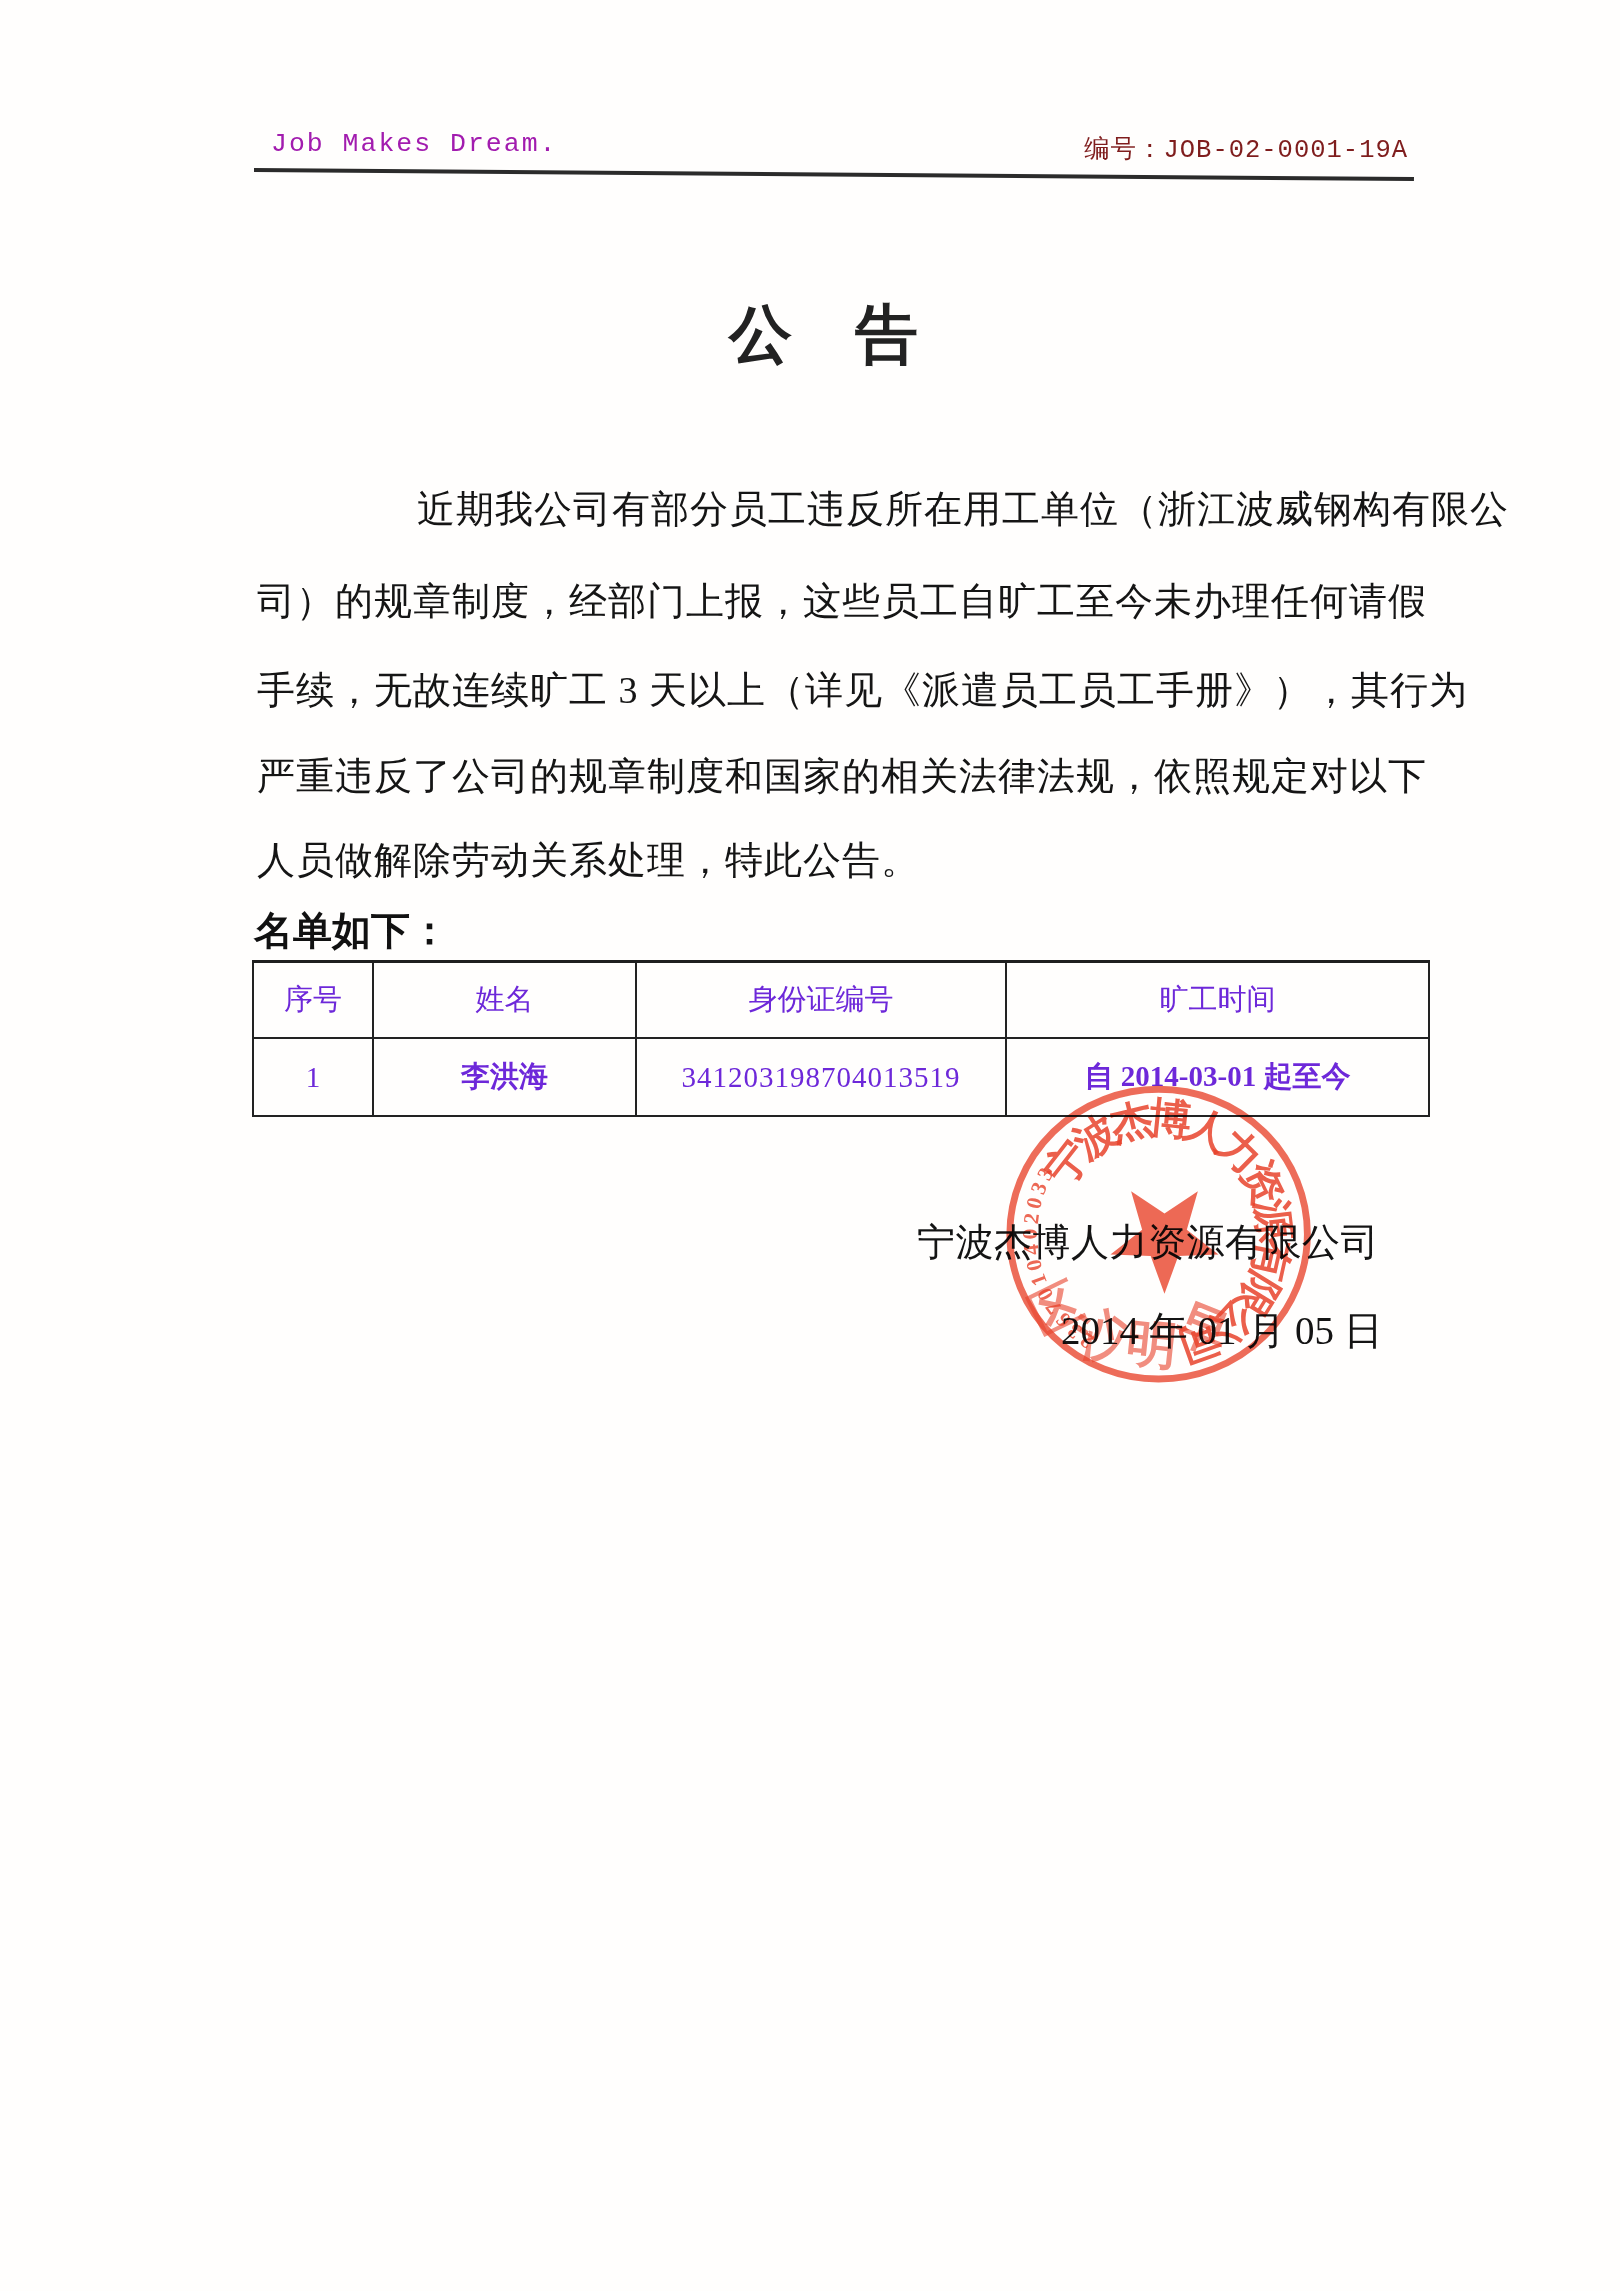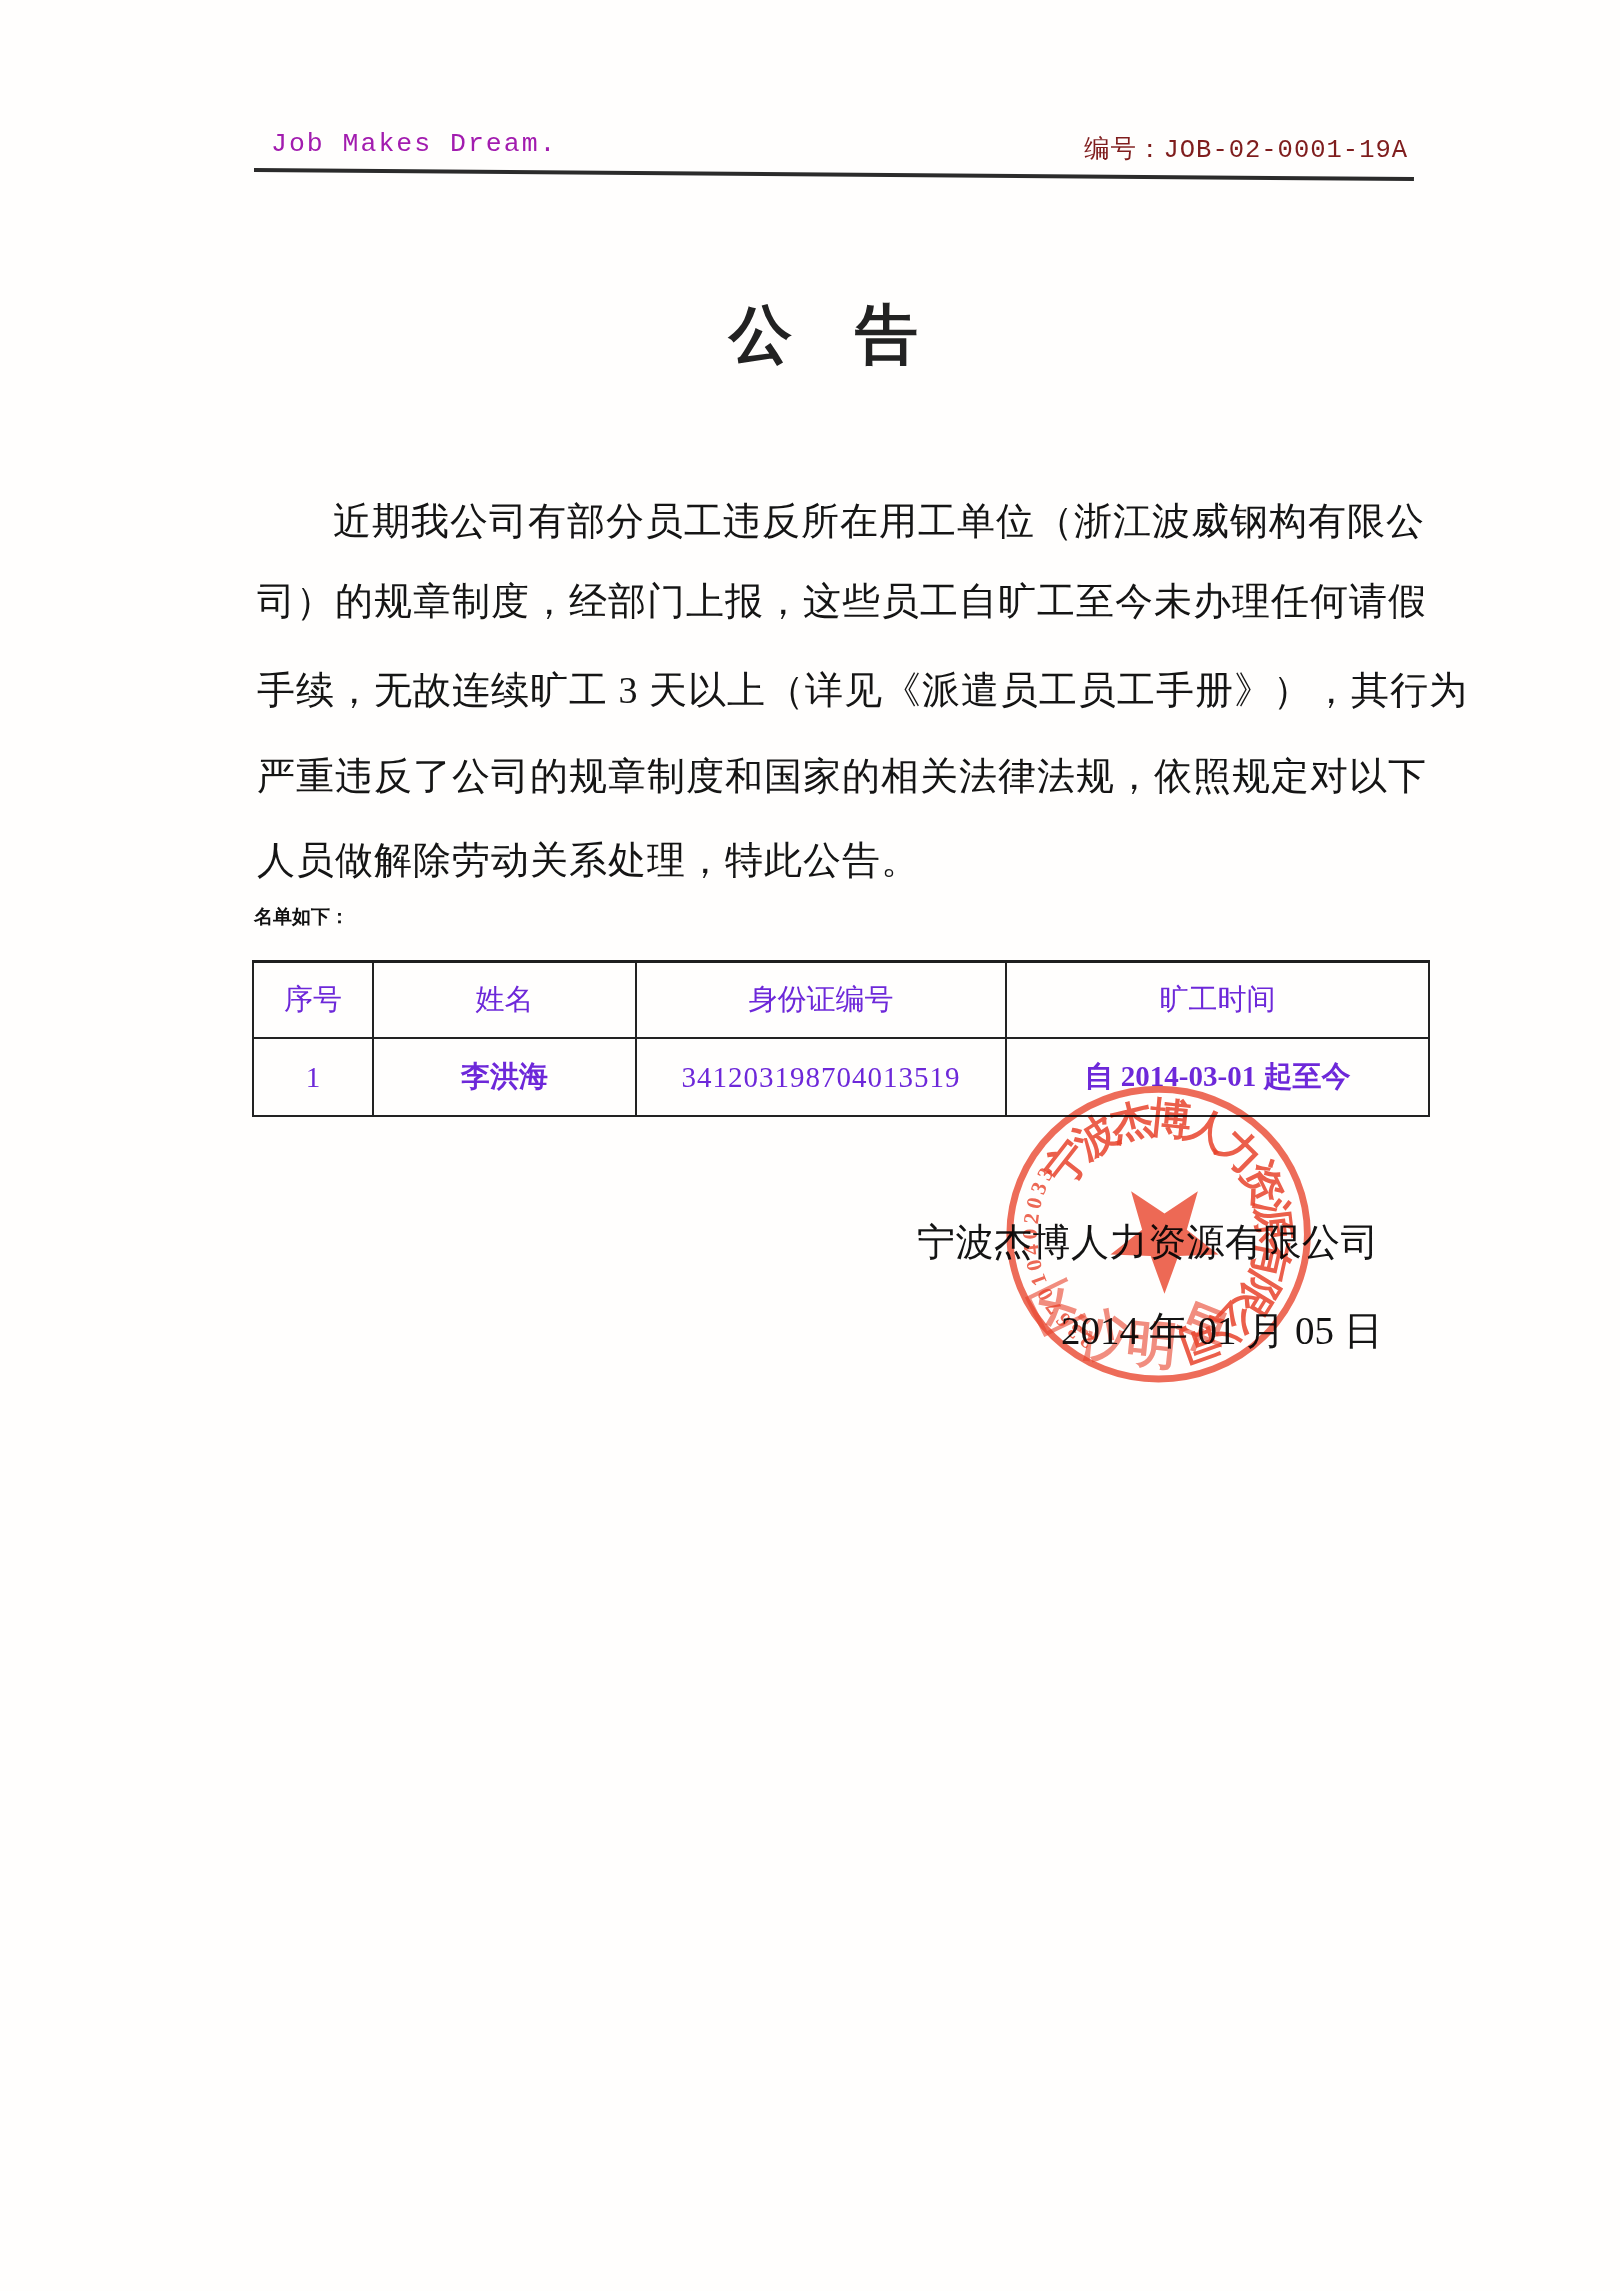"近期我公司有部分员工违反所在用工单位（浙江波威钢构有限公" .l0 { text-align: none -> right; top: 496px -> 484px }
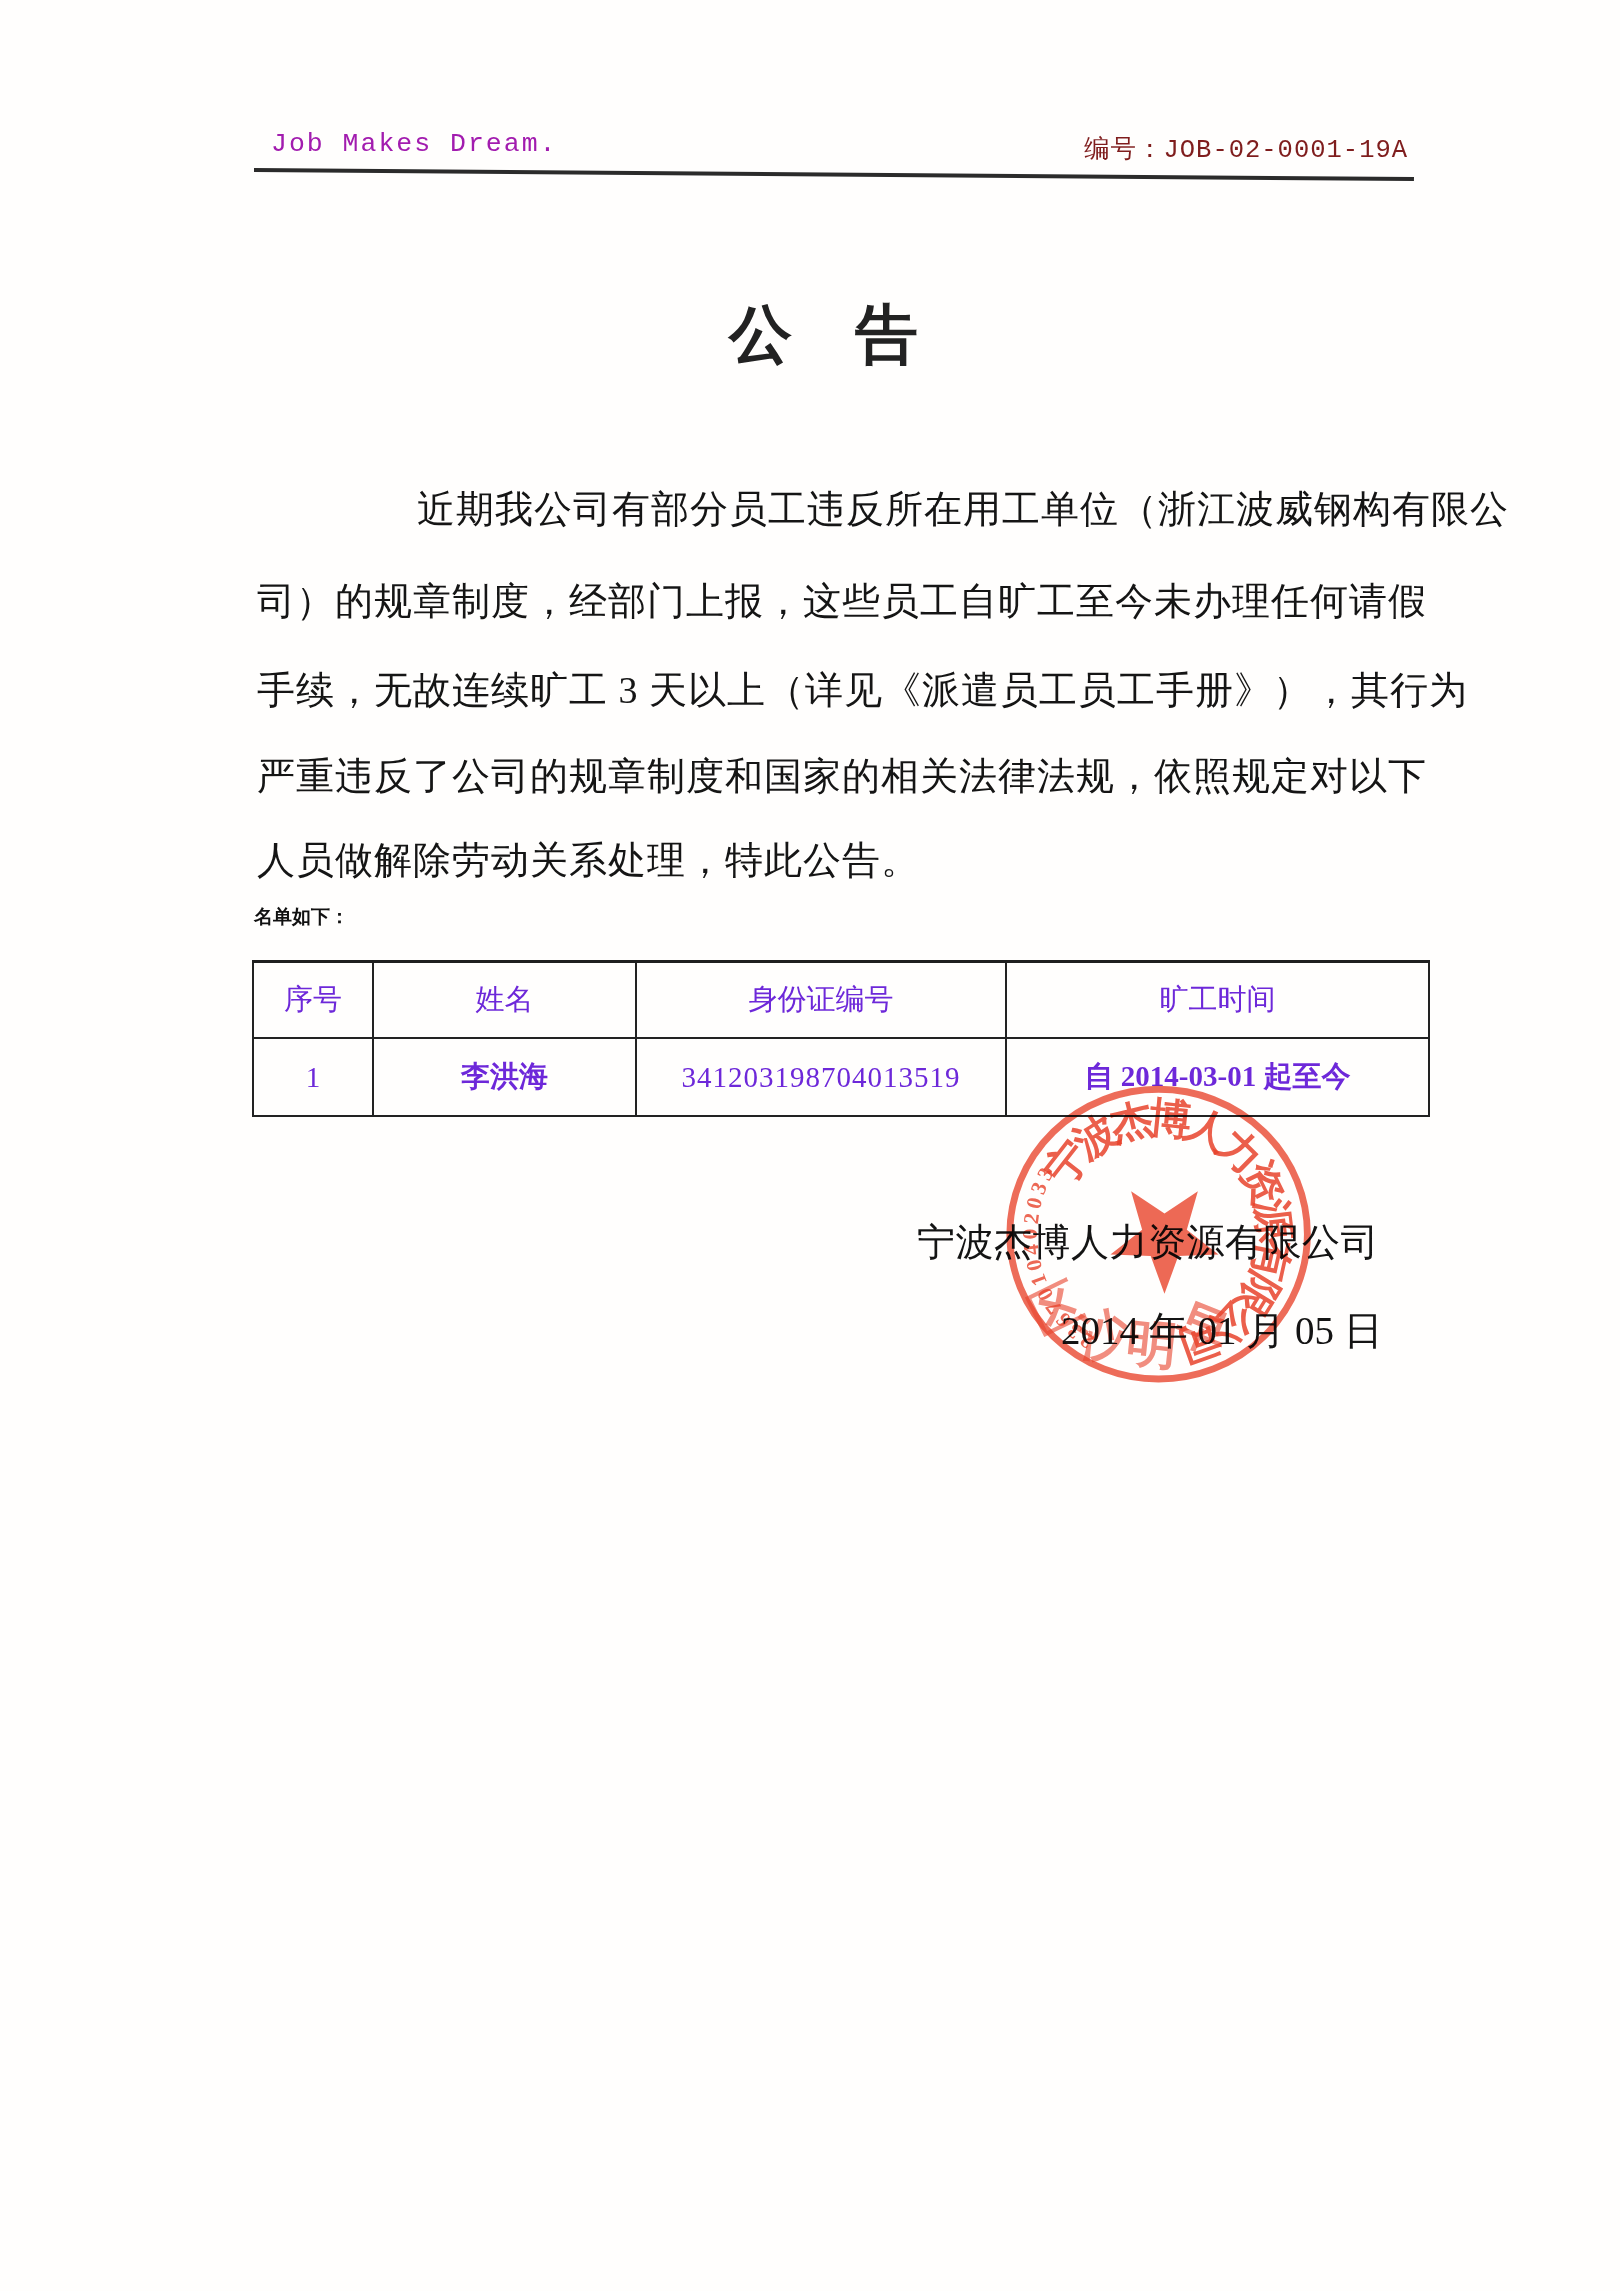"名单如下：" .list-label { font-size: 19px -> 39px }
